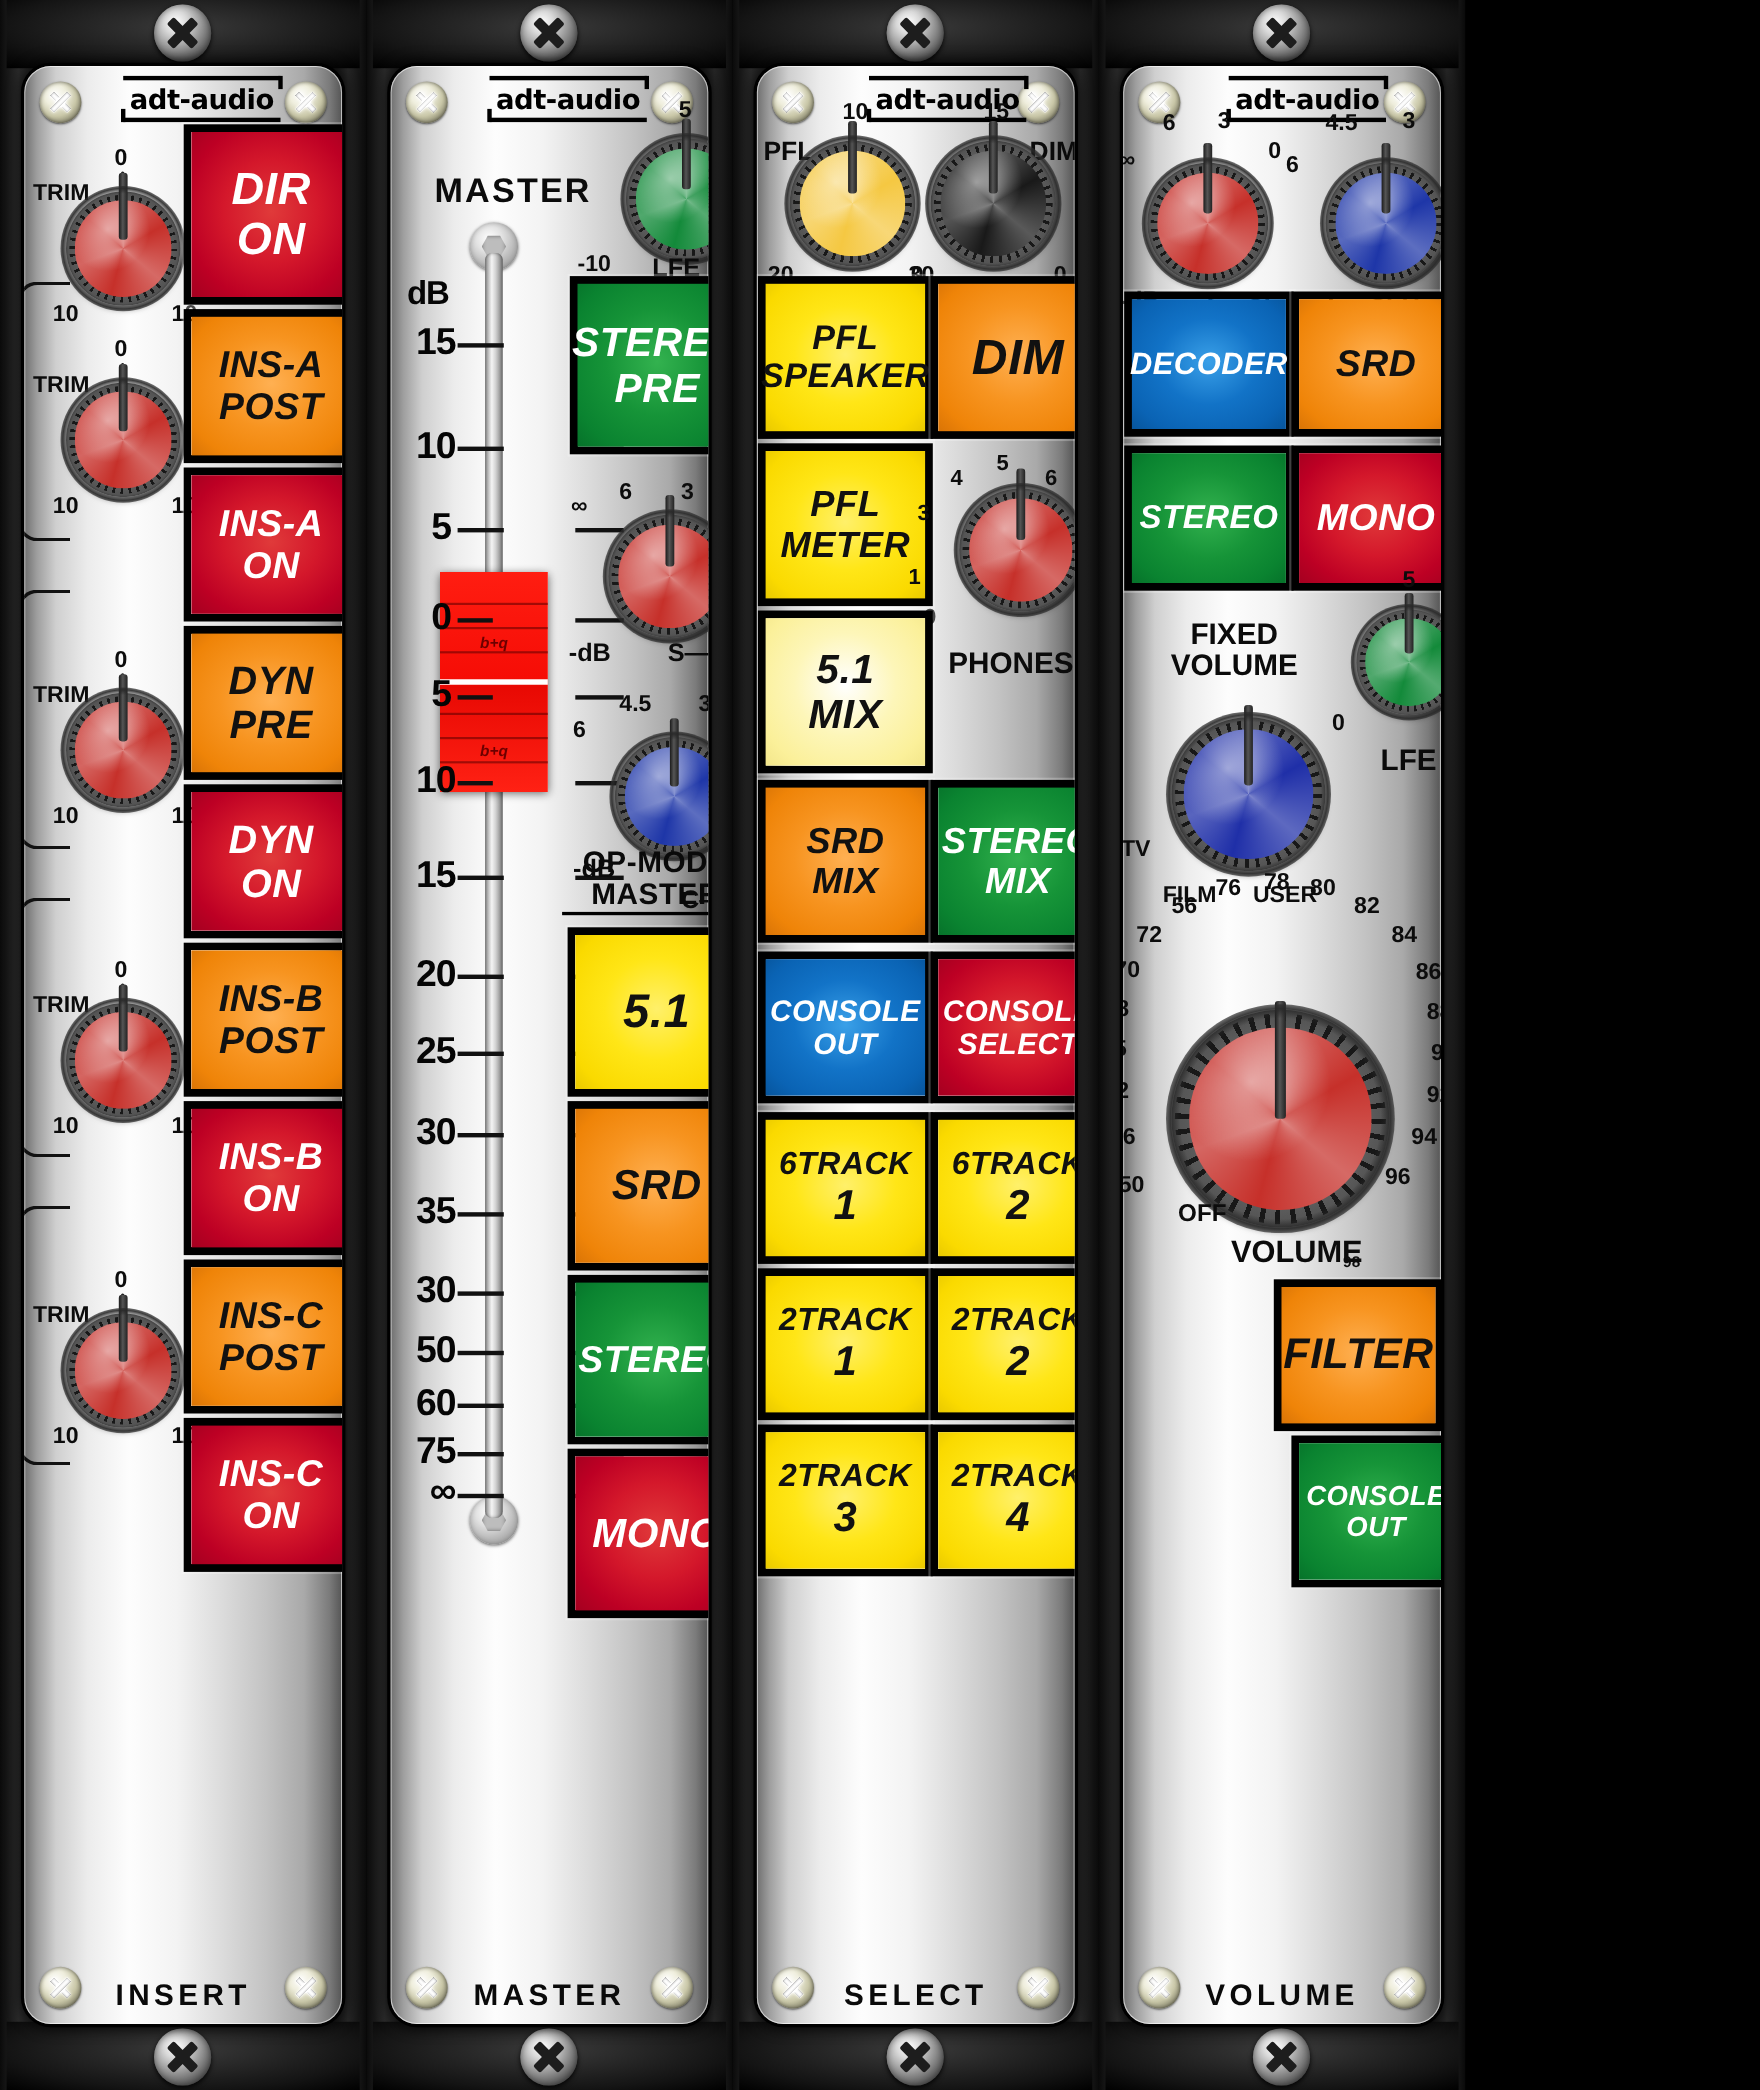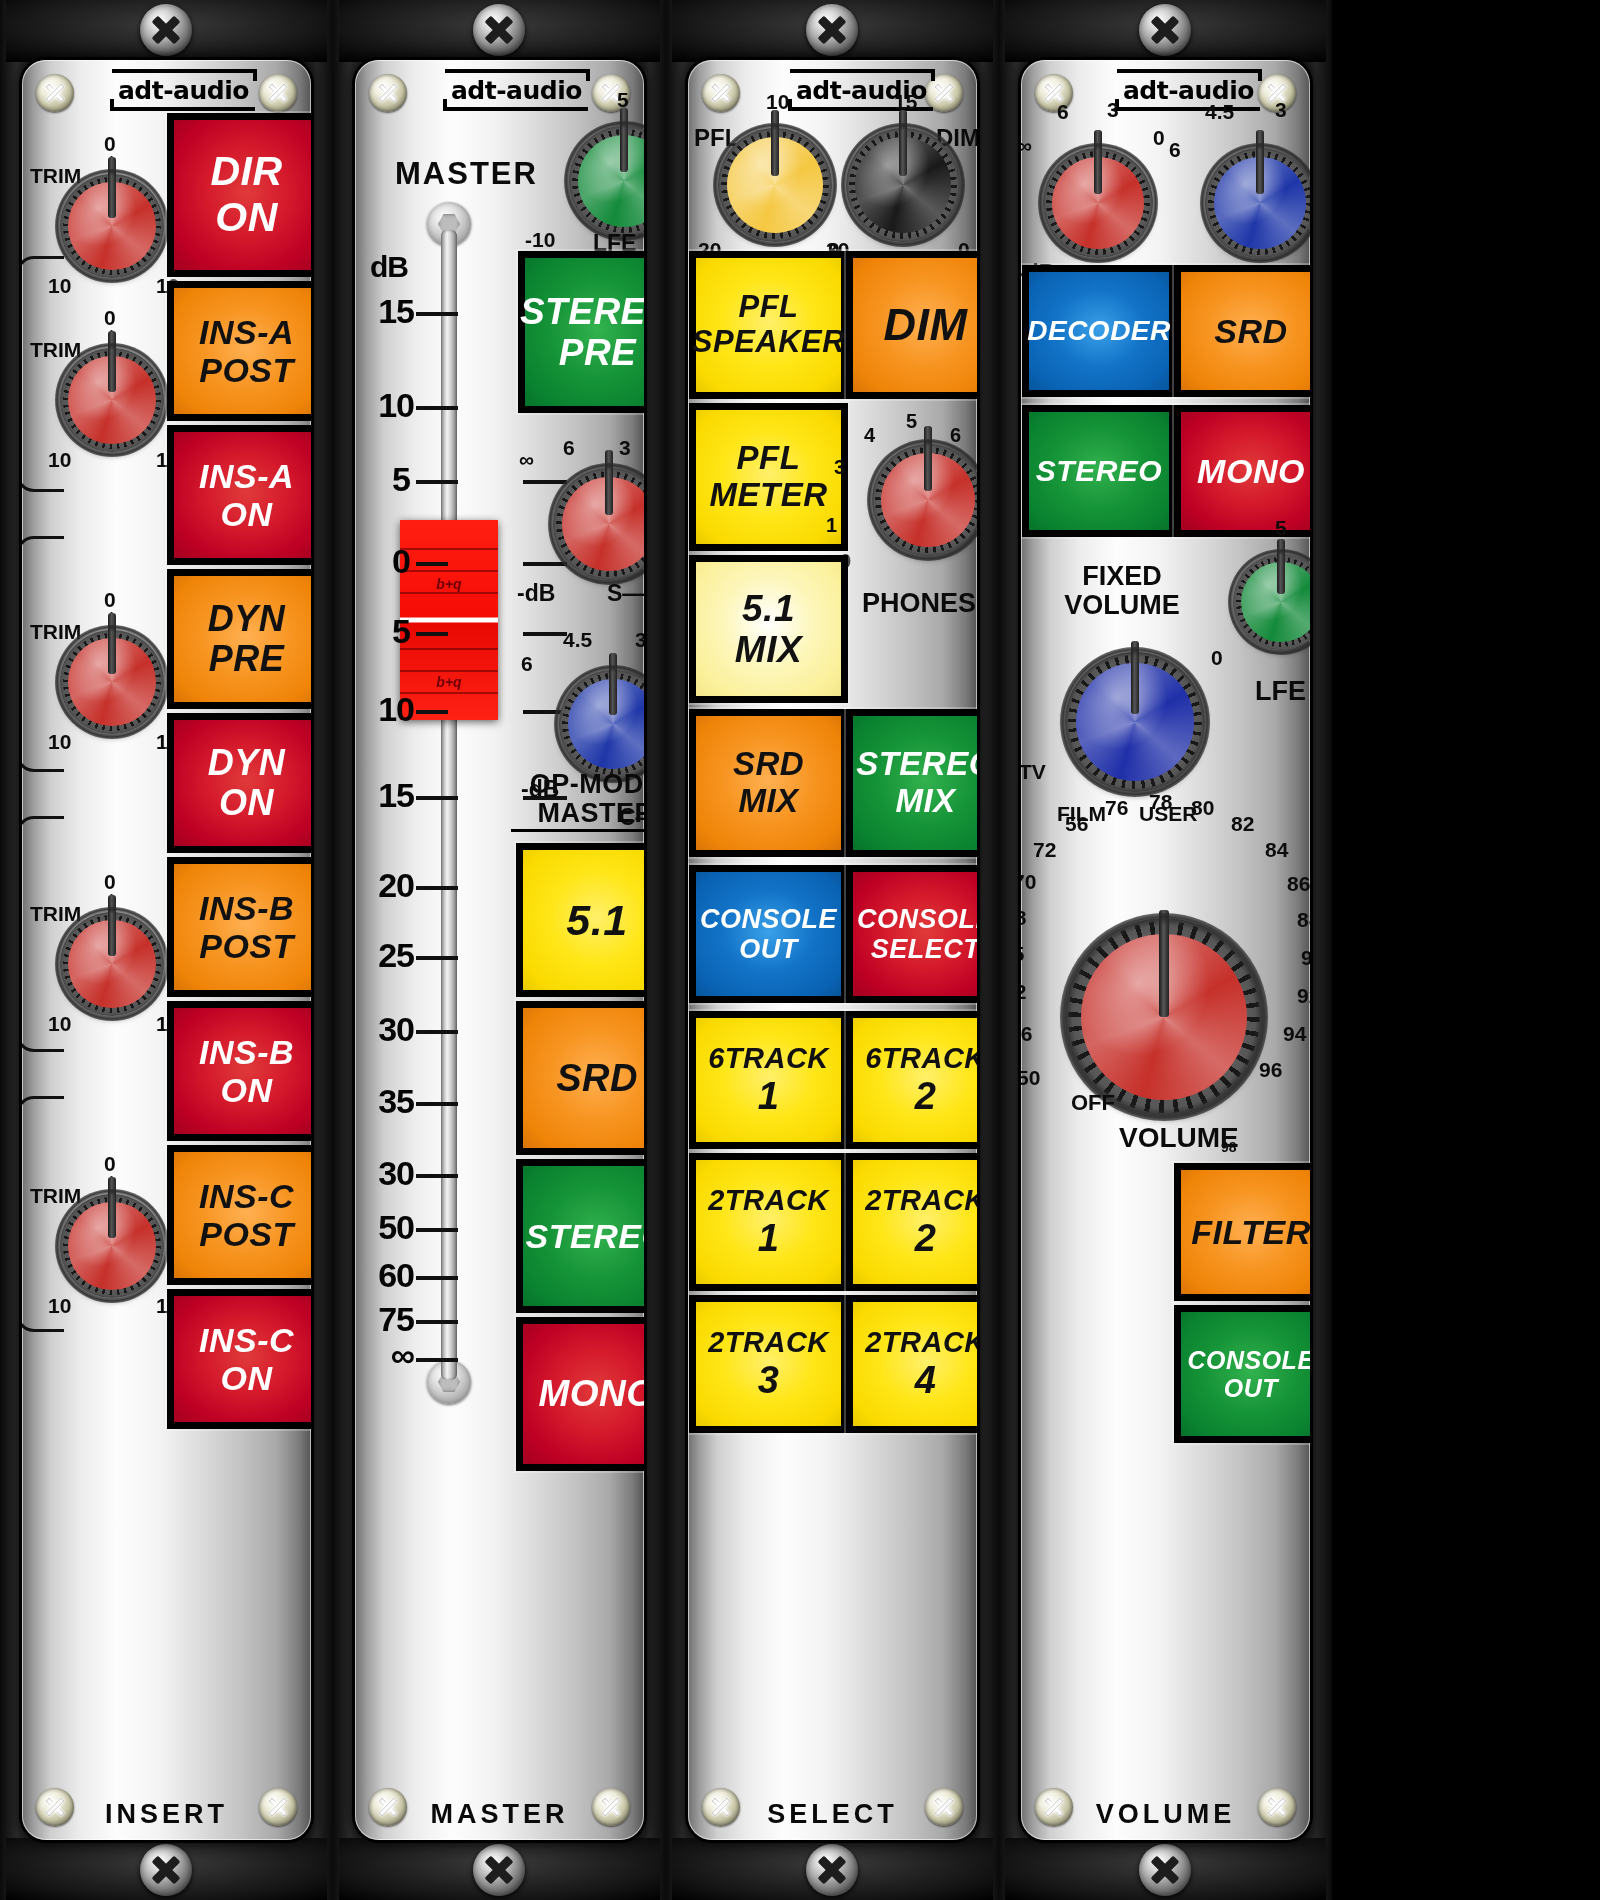"FILTER" div.btn { font-size: 34px -> 39px; left: 160px -> 144px }
